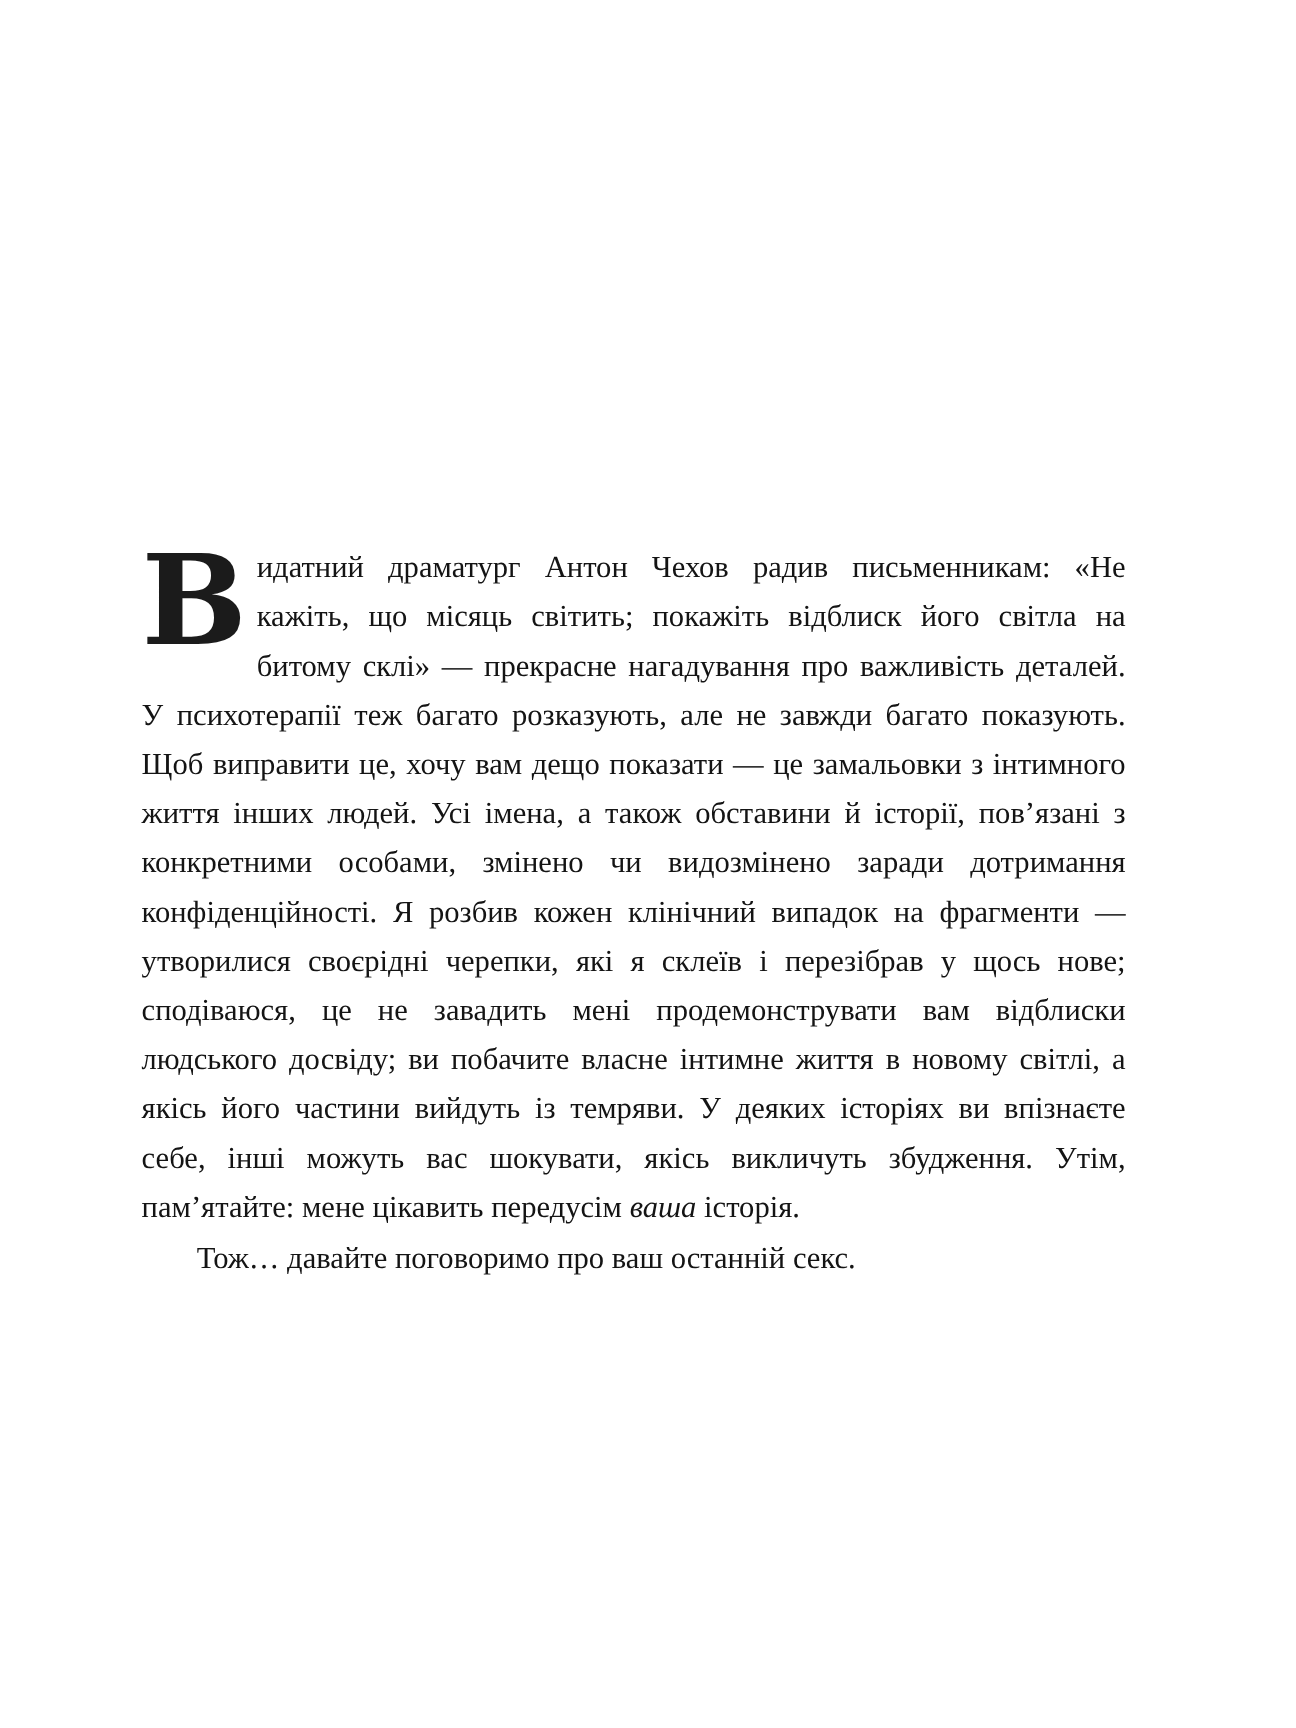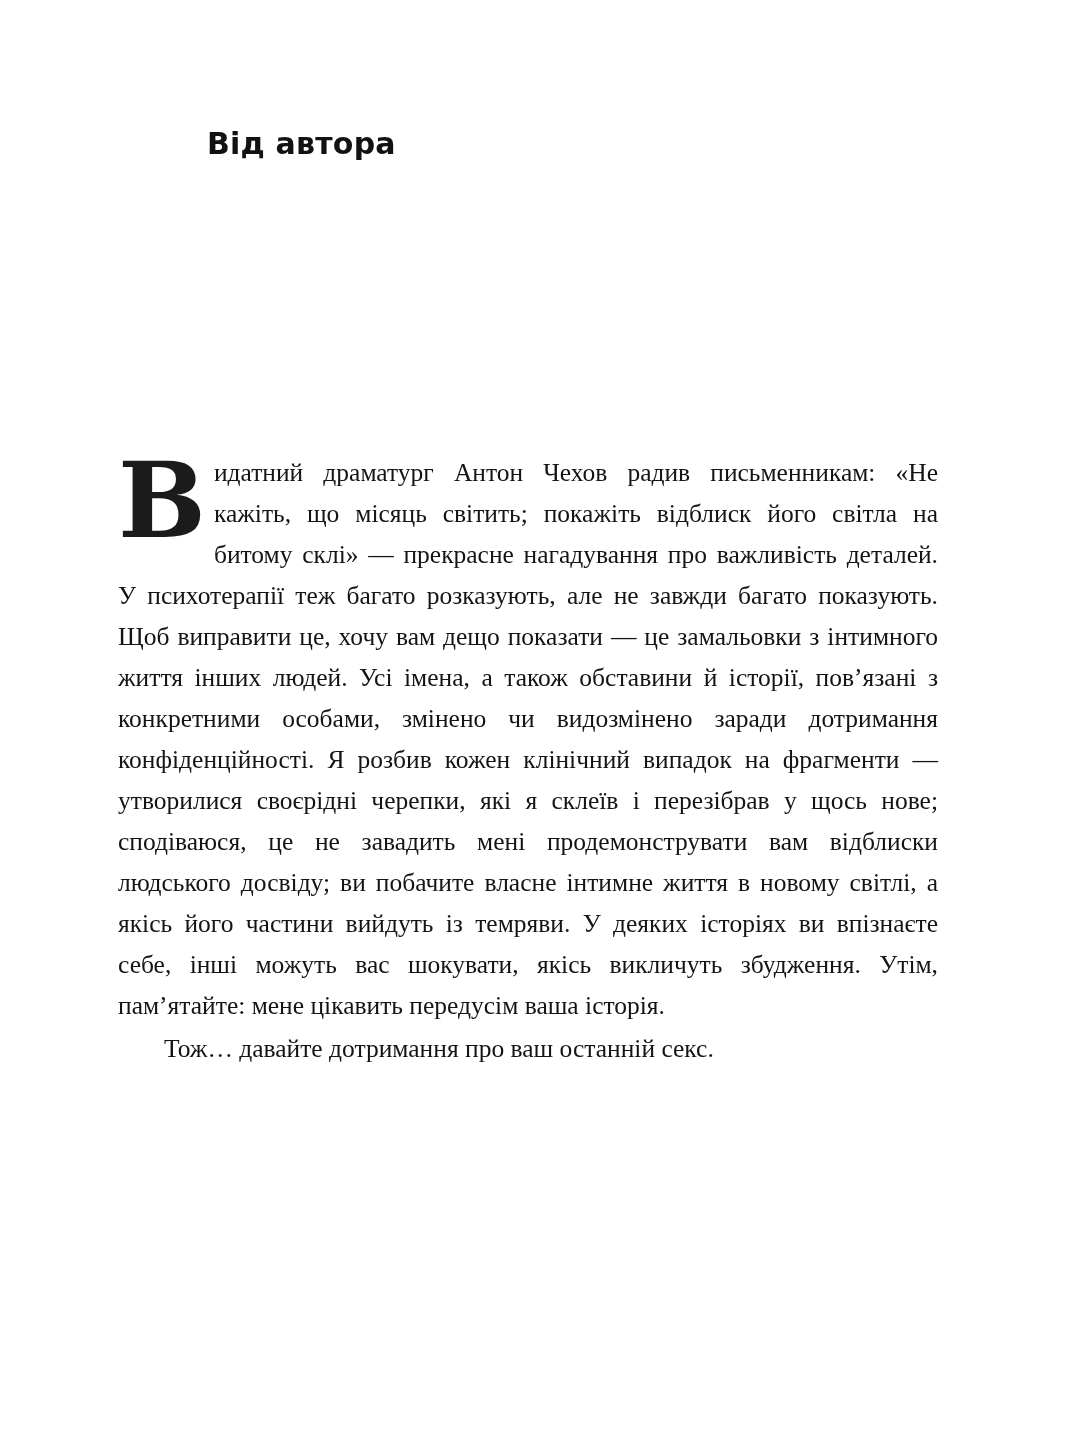"Від автора" div.chapter-title { html: <div>Від автора</div> -> none }
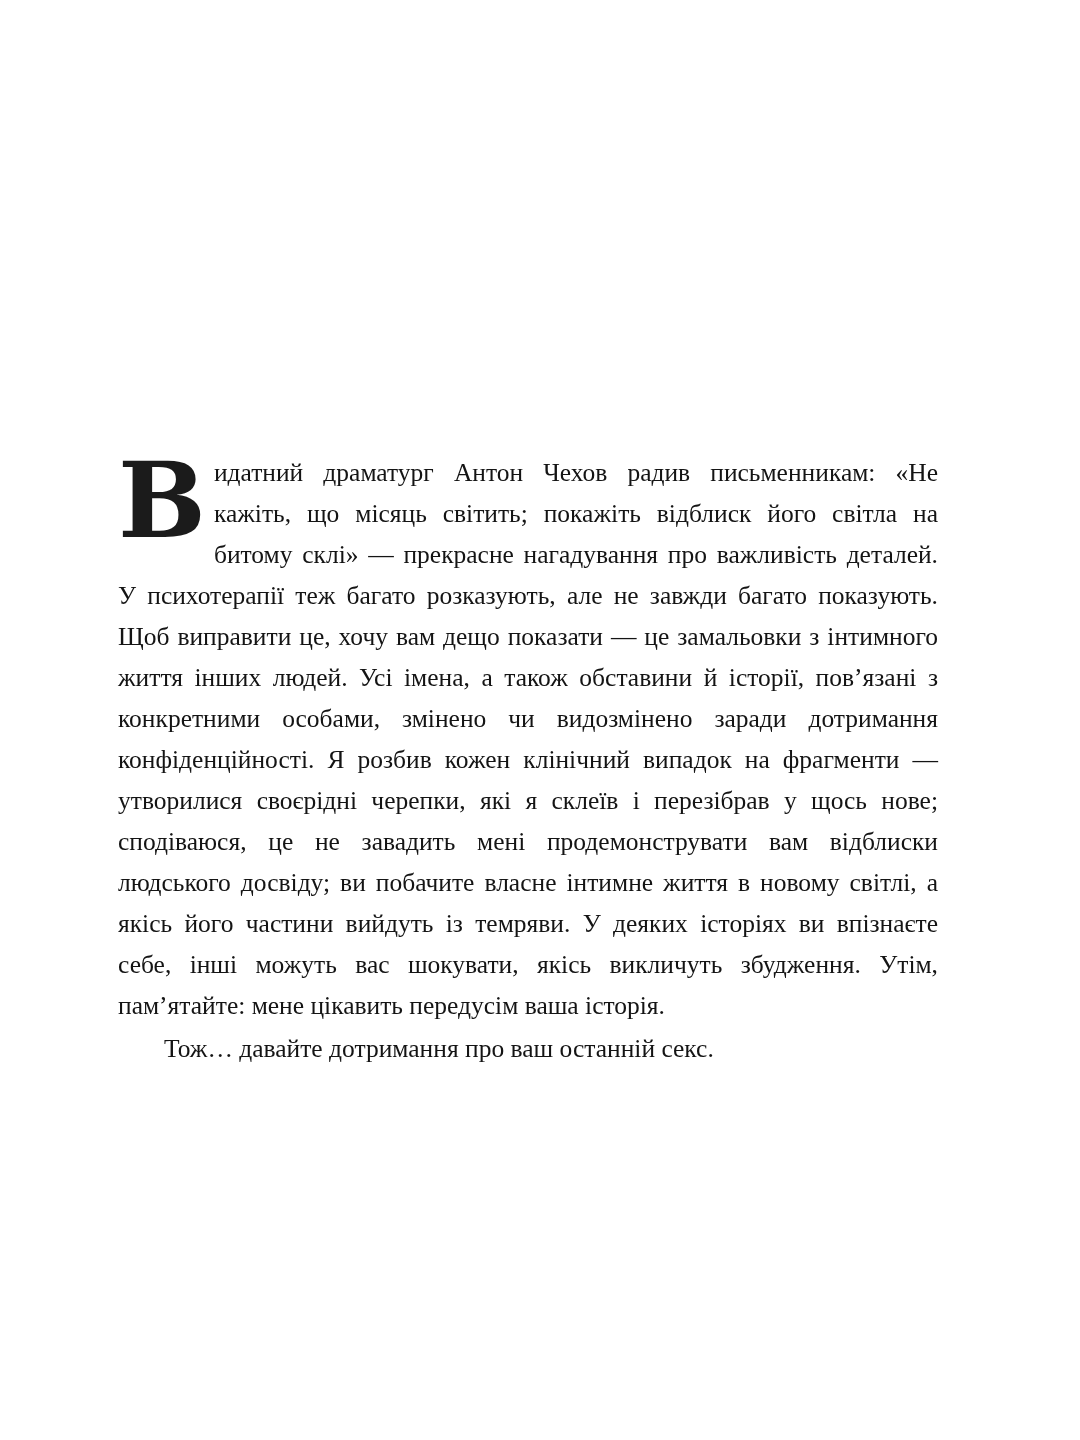"ваша" .ital { font-style: none -> italic }
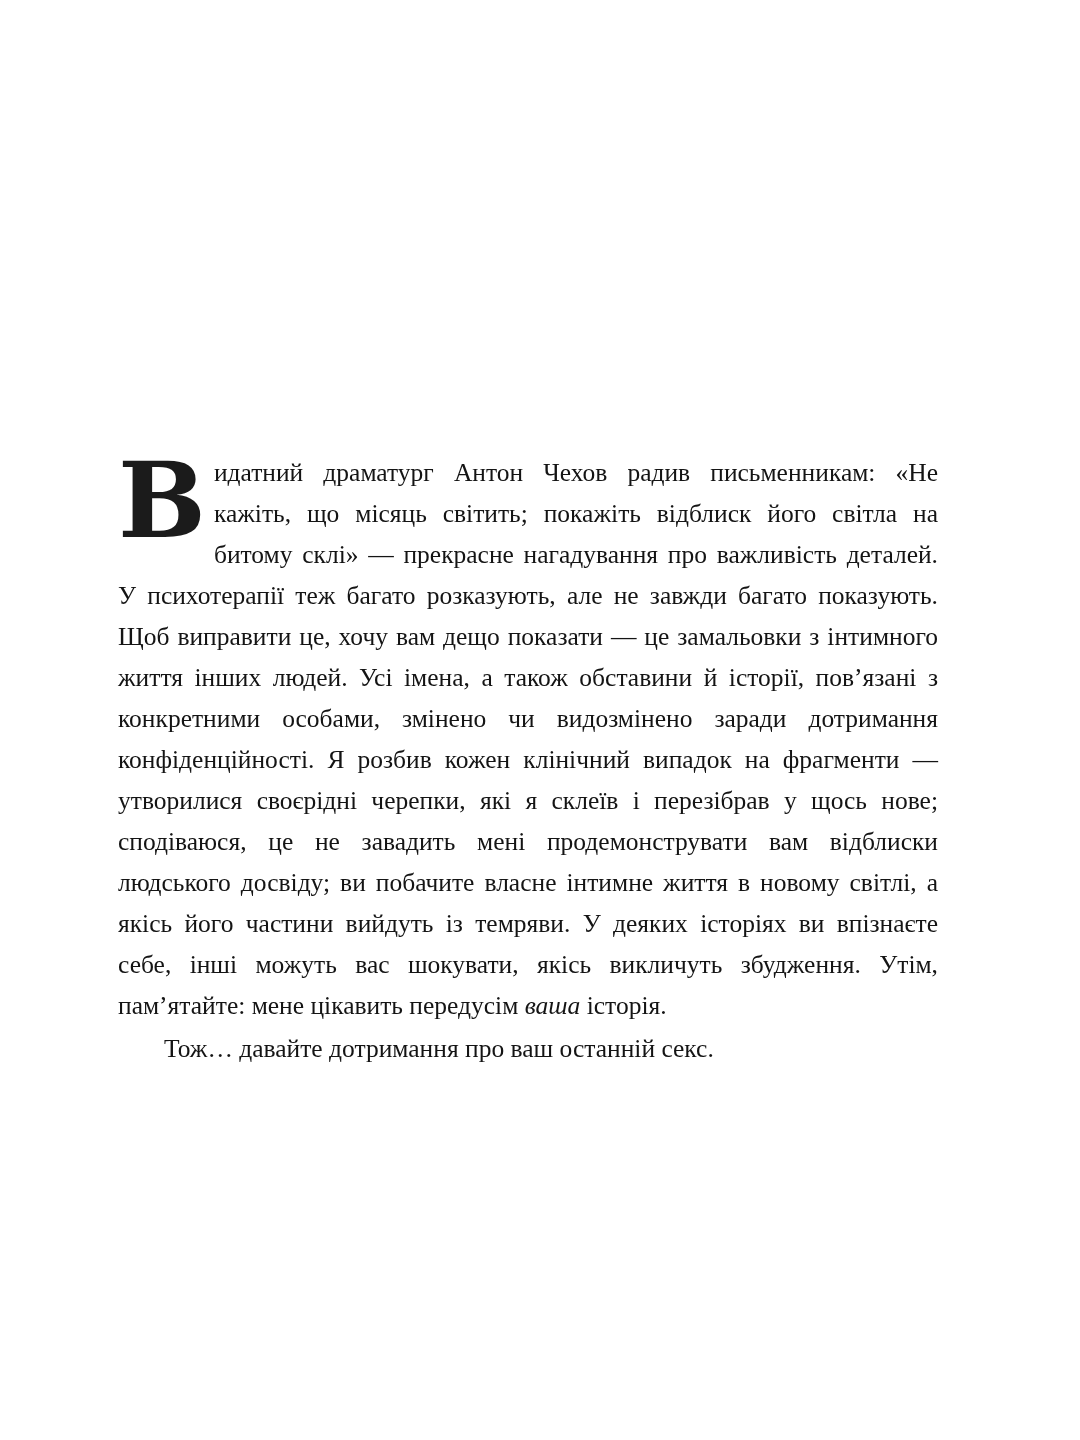"Тож… давайте дотримання про ваш" p.para { text: дотримання -> поговоримо }
